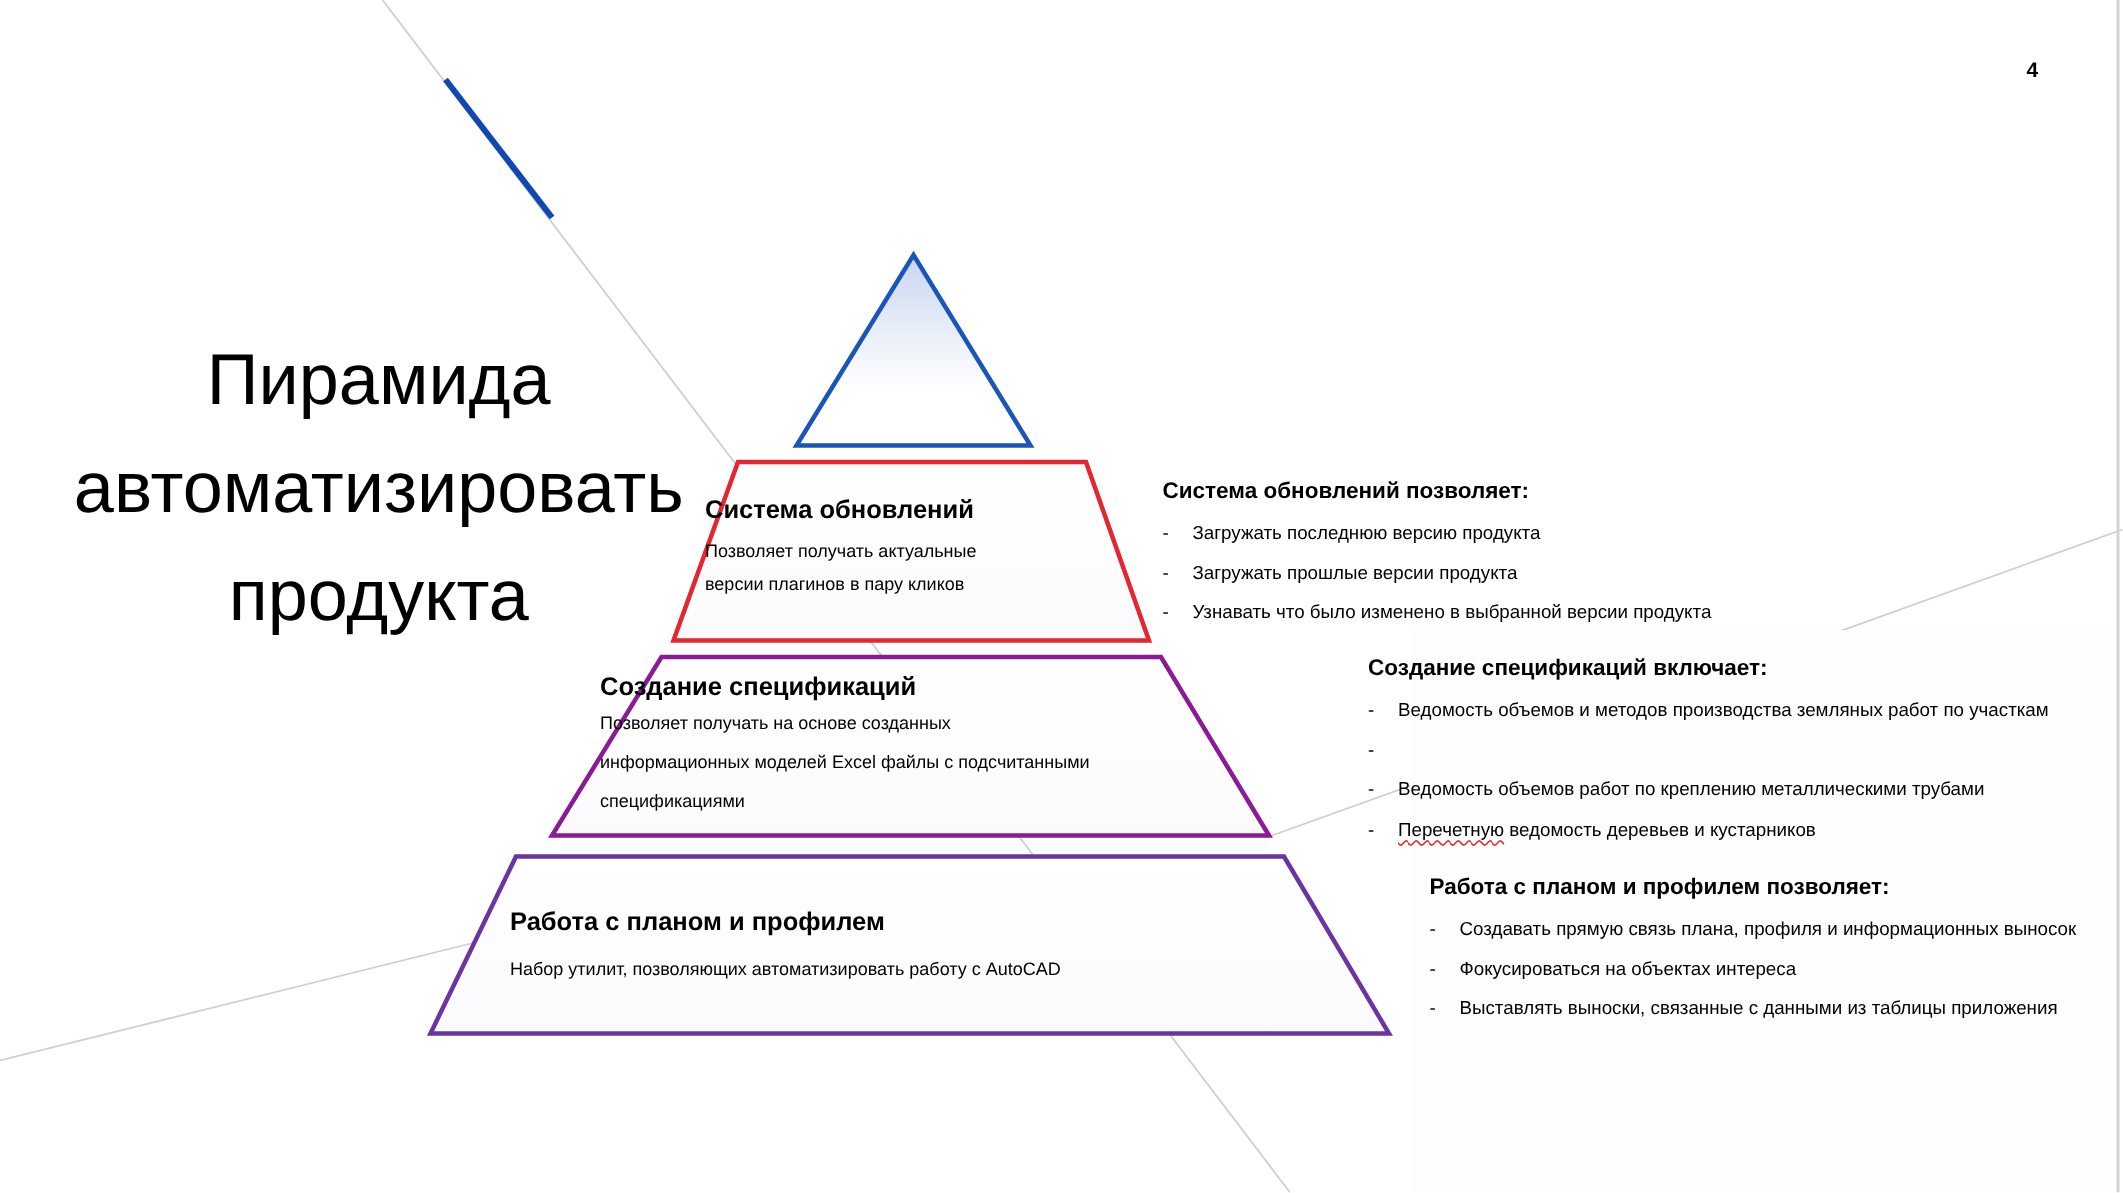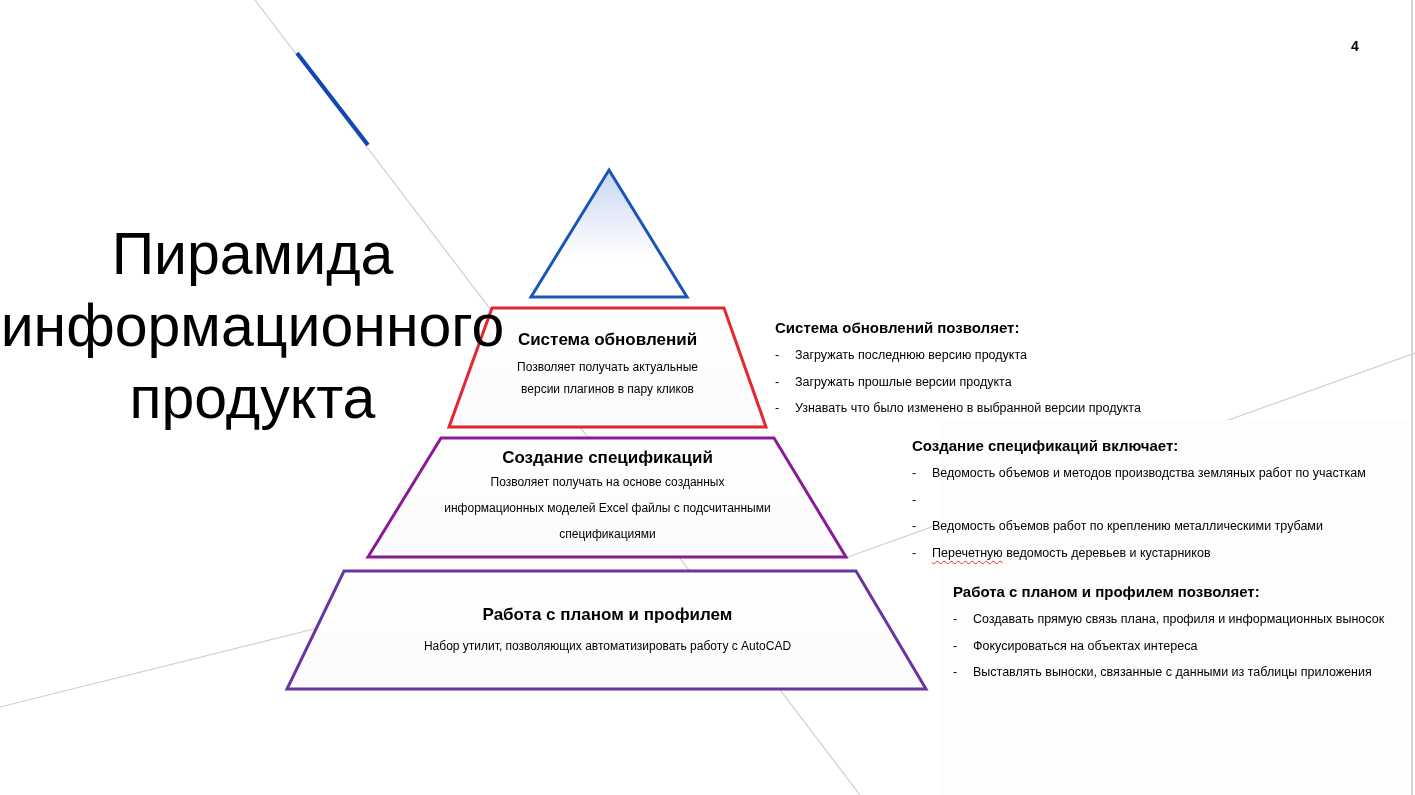"Пирамида" .title { font-size: 59px -> 48px }
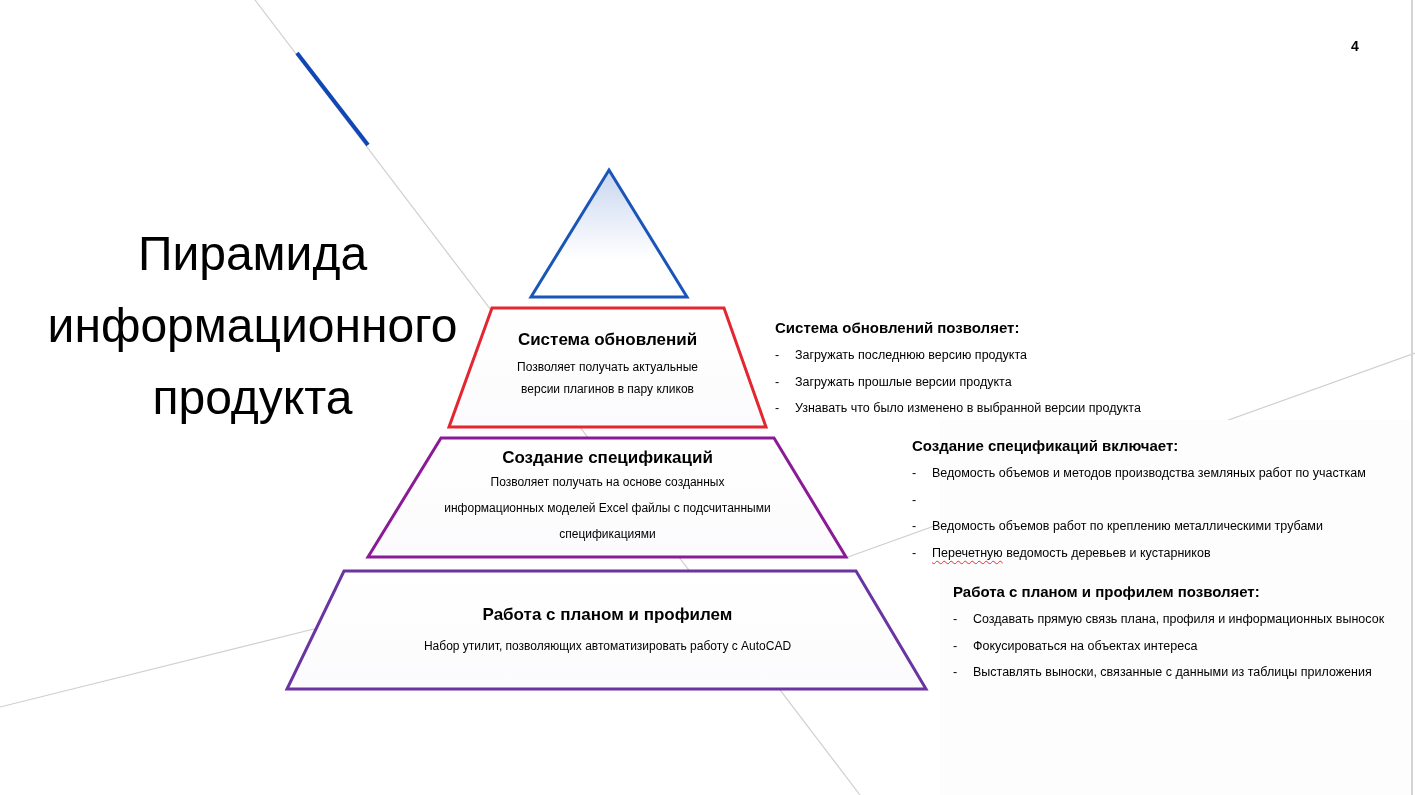"информационного" div { text: информационного -> автоматизировать }
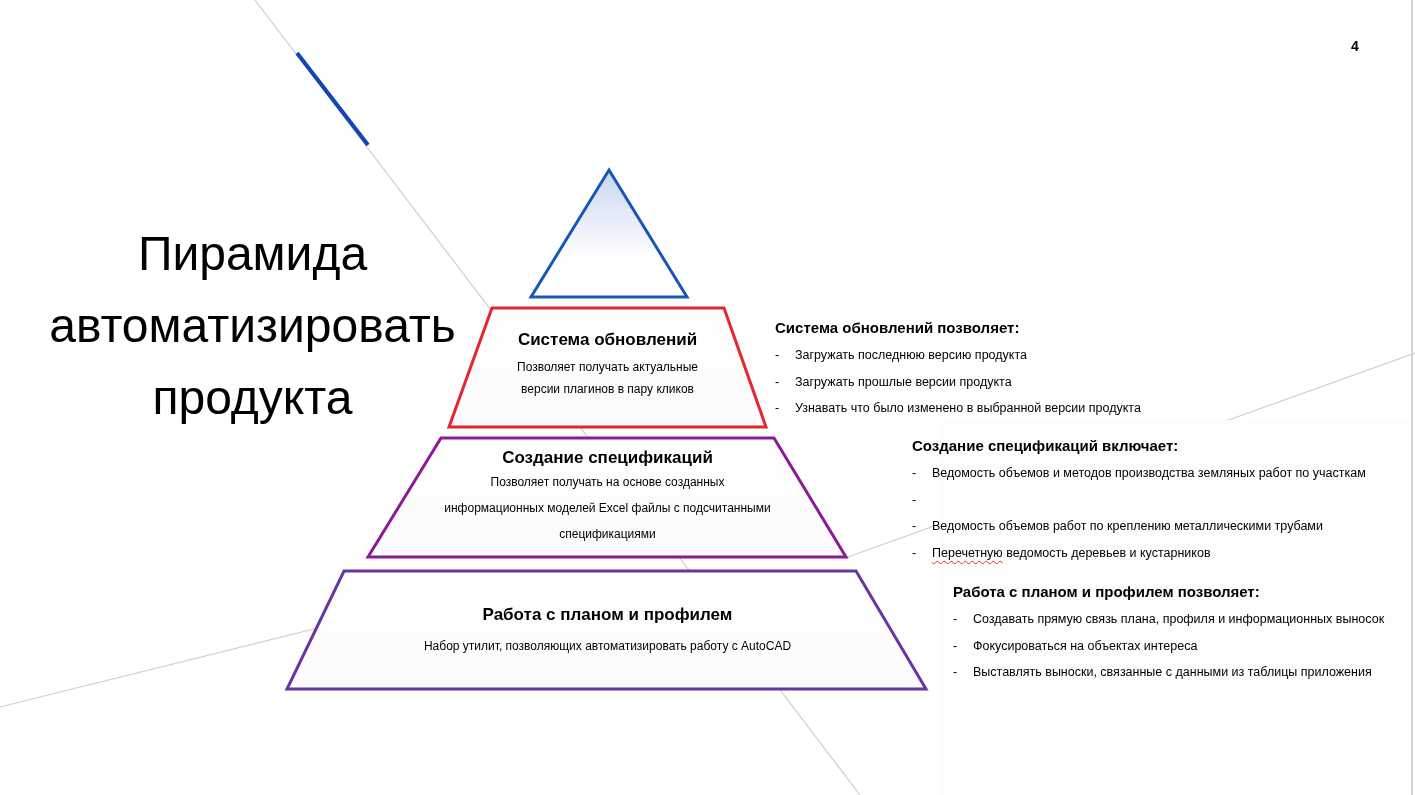"Система обновлений" .tier-text { text-align: center -> none }
